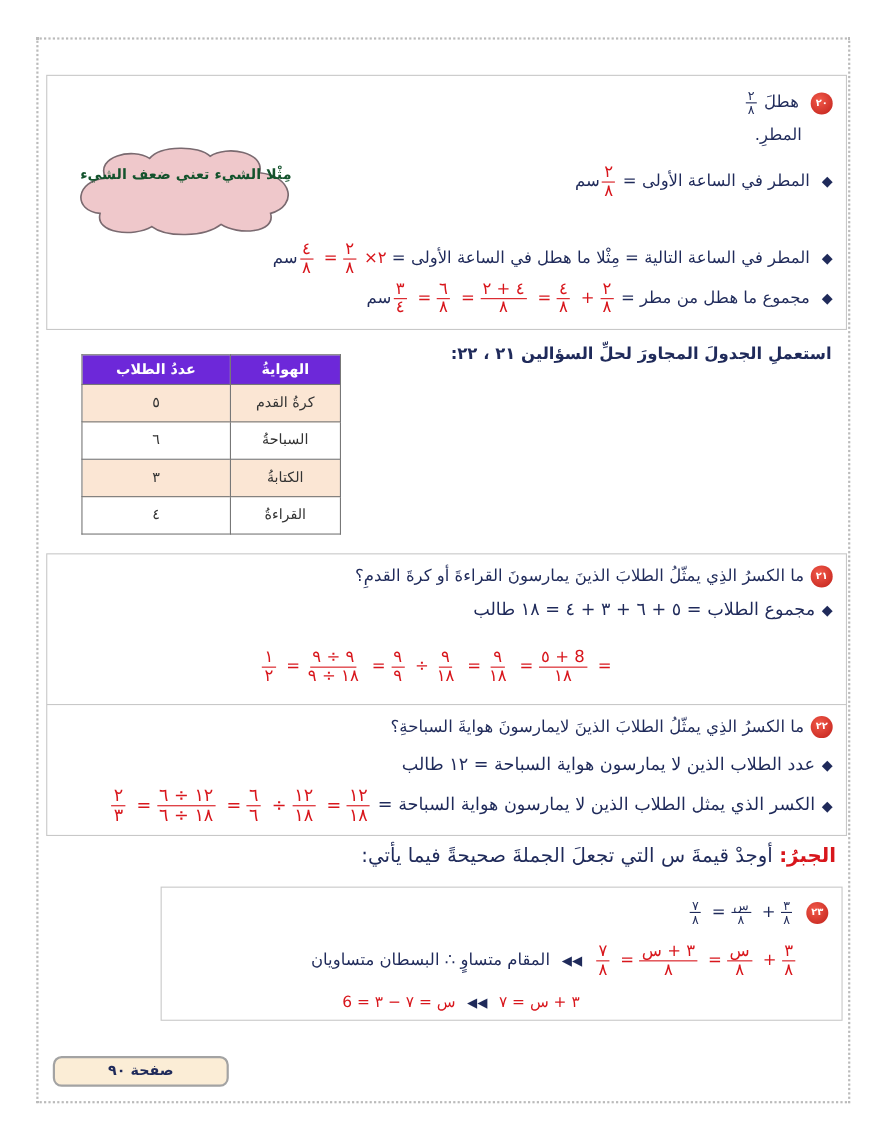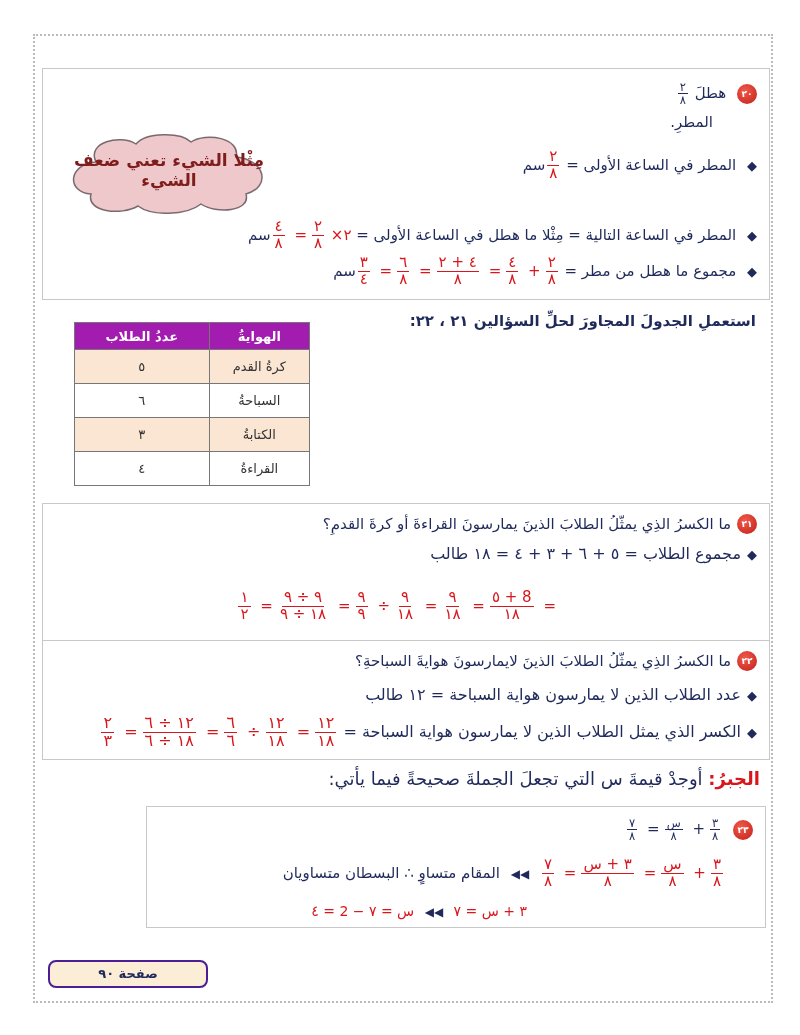"المطرِ." div.line { right: 56px -> 40px }
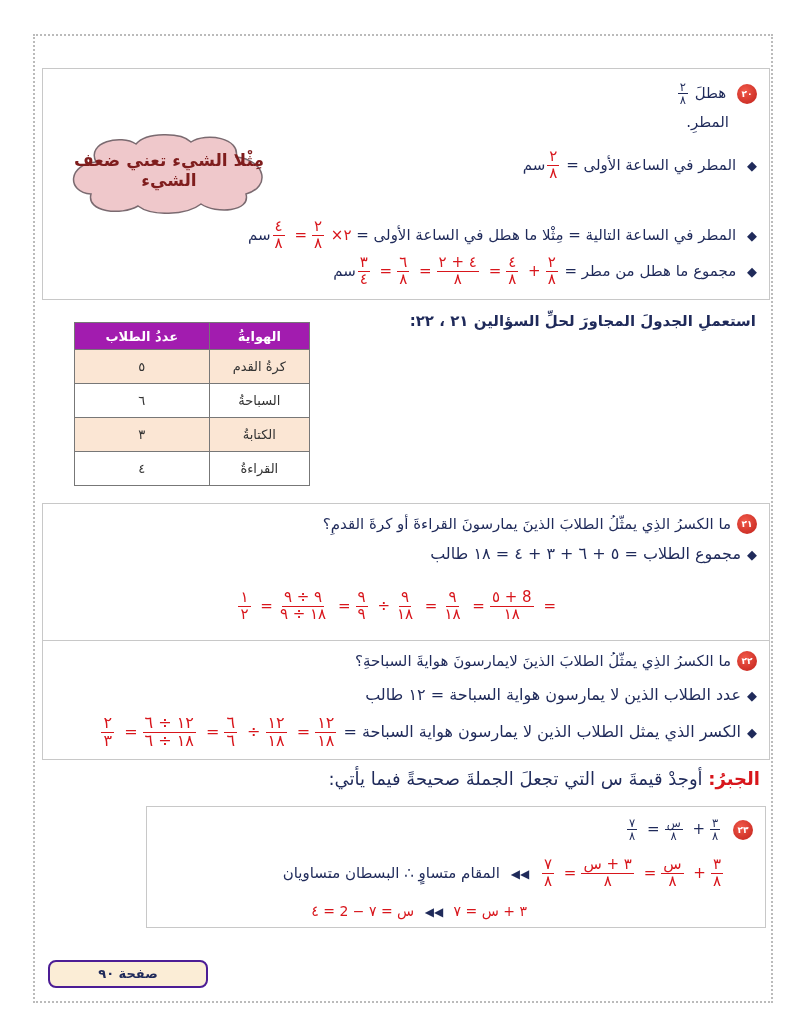"مِثْلا الشيء تعني ضعف الشيء" .cloud-text { color: #7f1d1d -> #14532d; font-size: 17px -> 13px }
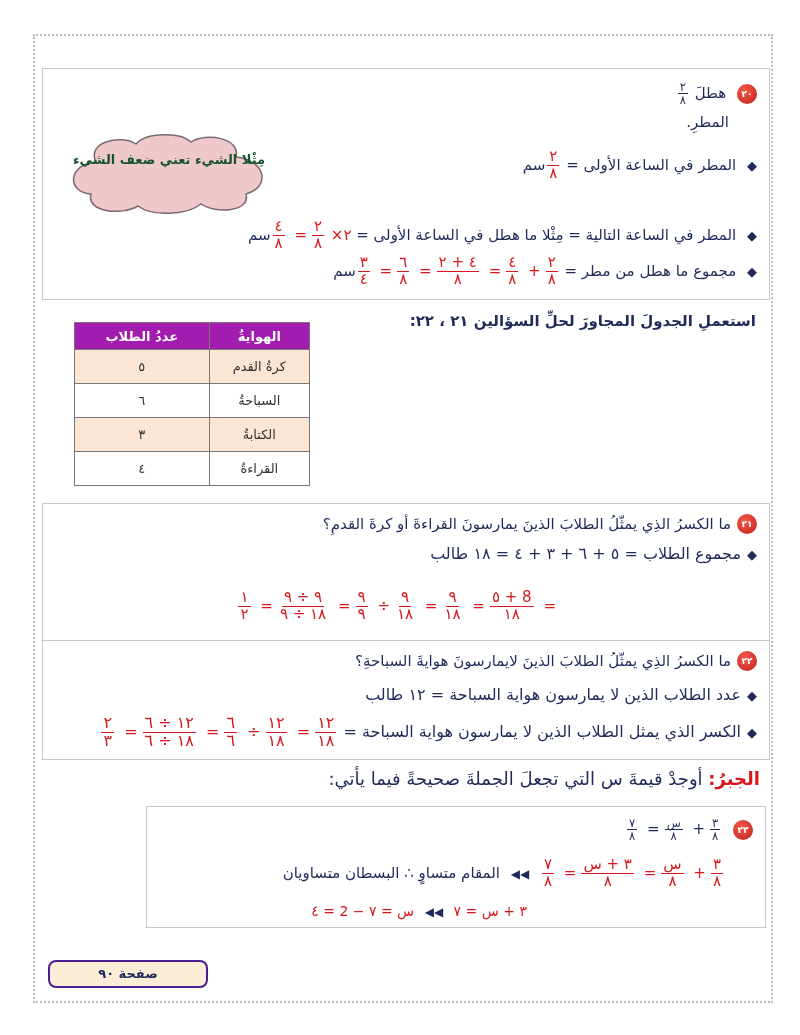"عددُ الطلاب" table.hobby th { background: #a21caf -> #6d28d9 }
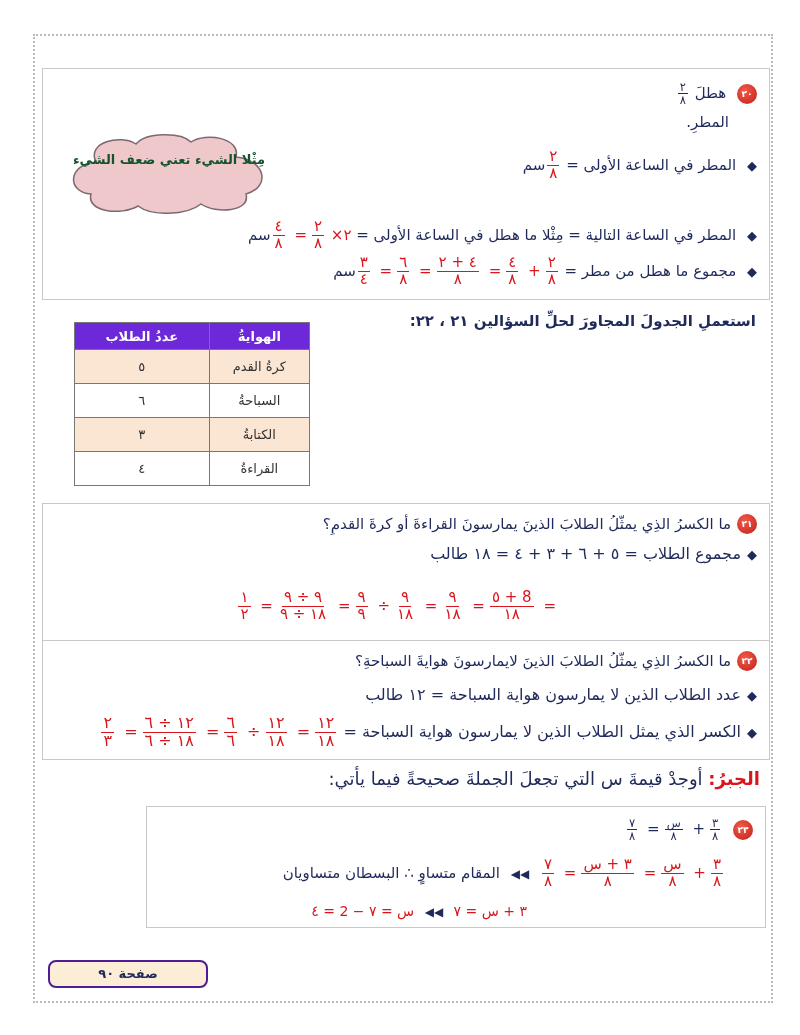"س = ٧ − 2" span { text: 2 = ٤ -> ٣ = 6 }
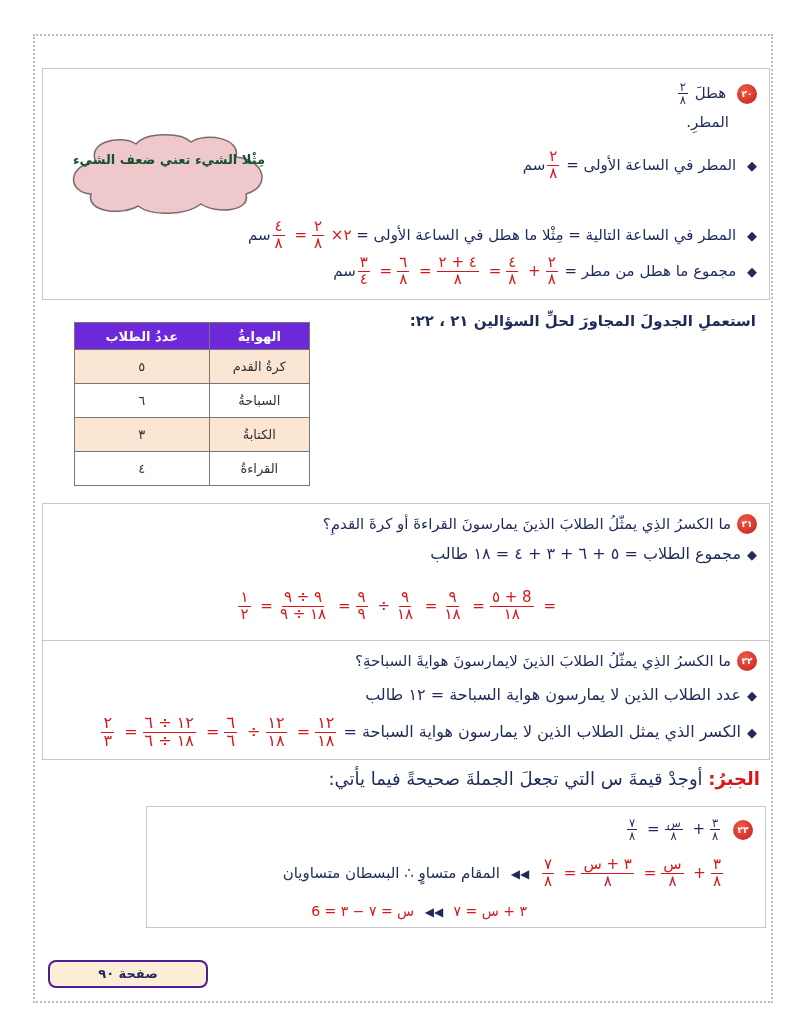"صفحة ٩٠" .page-tag { border: 2px solid #4c1d95 -> 2px solid #a3a3a3 }
